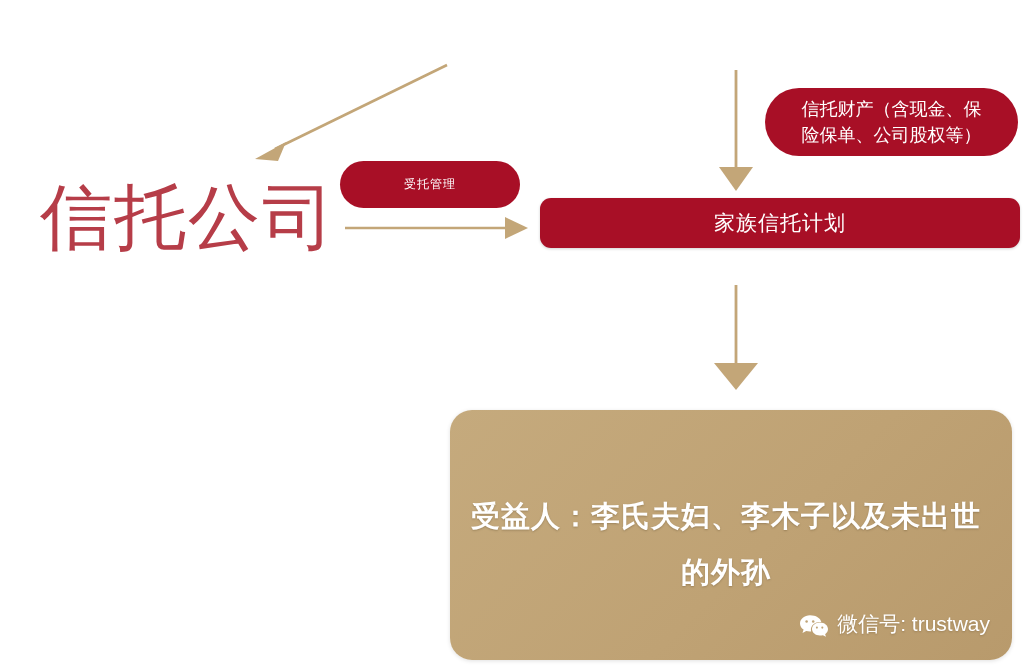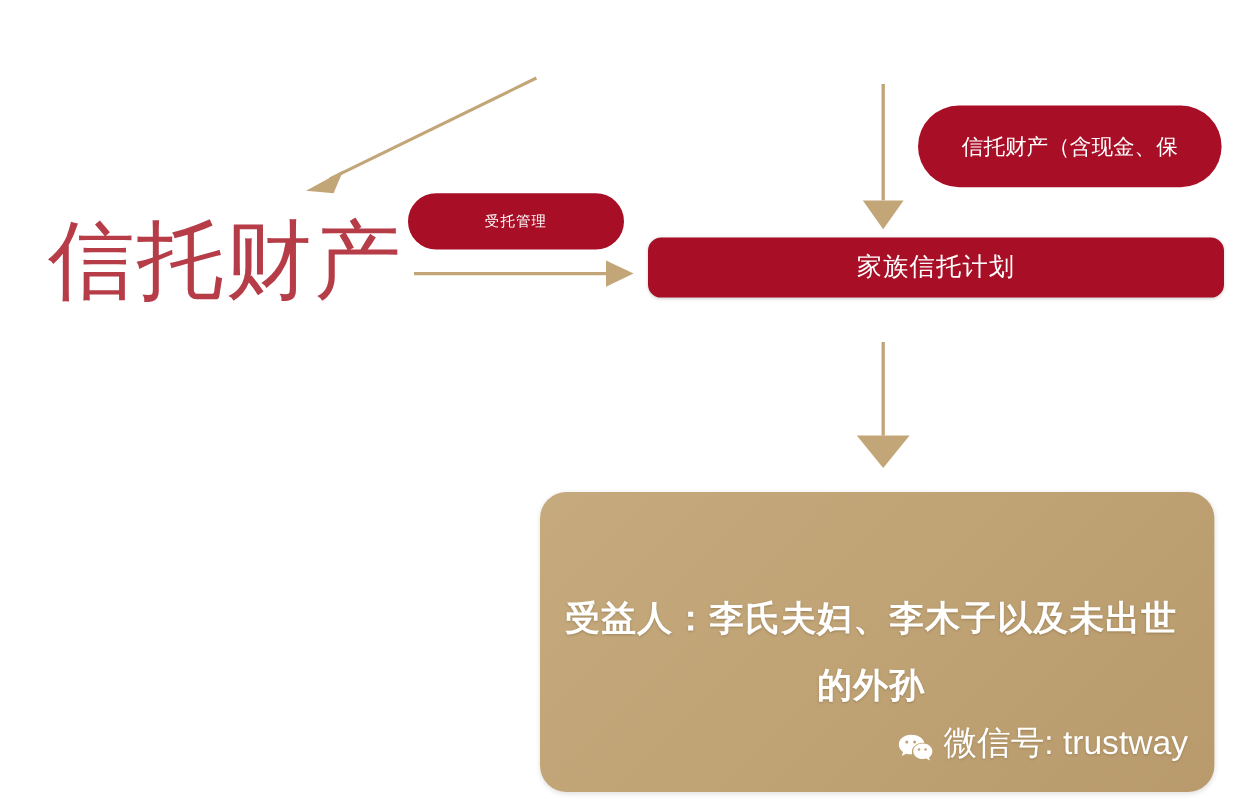"险保单、公司股权等）" span { html: none -> <span>险保单、公司股权等）</span> }
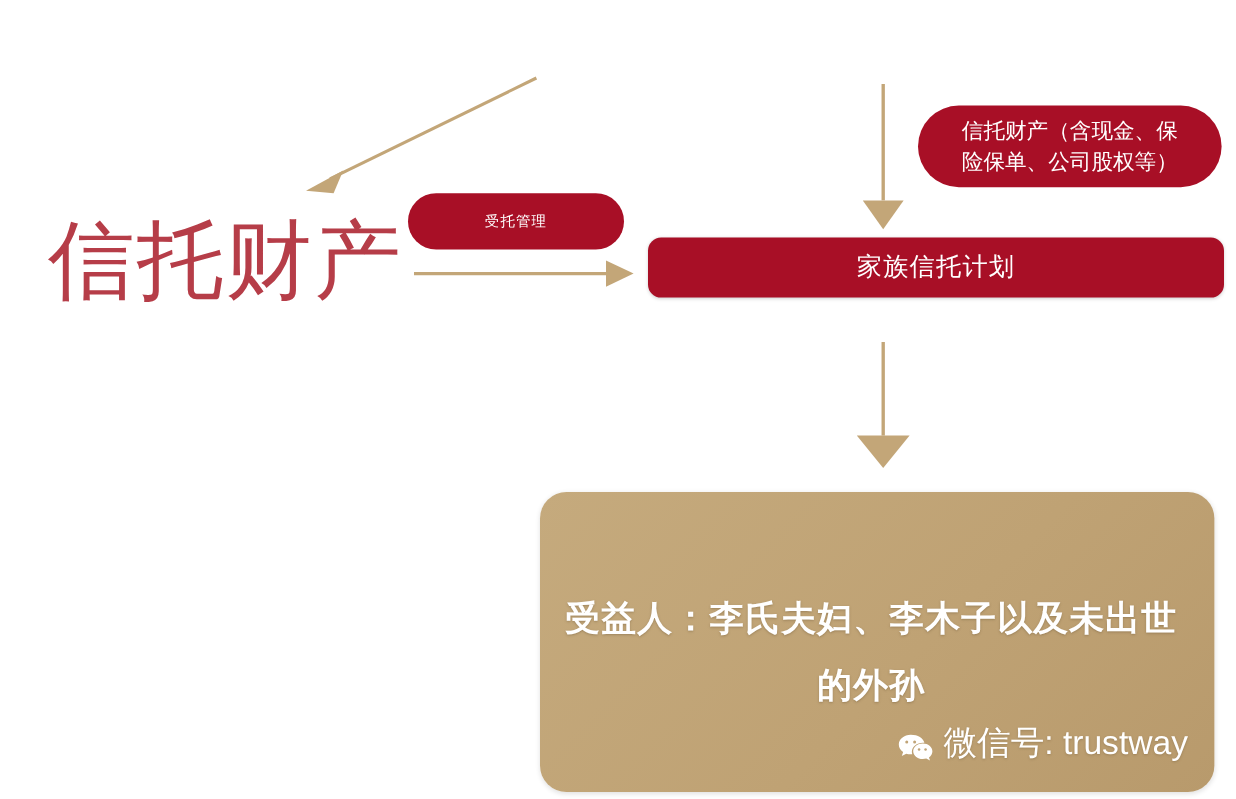"信托财产" span { text: 财产 -> 公司 }
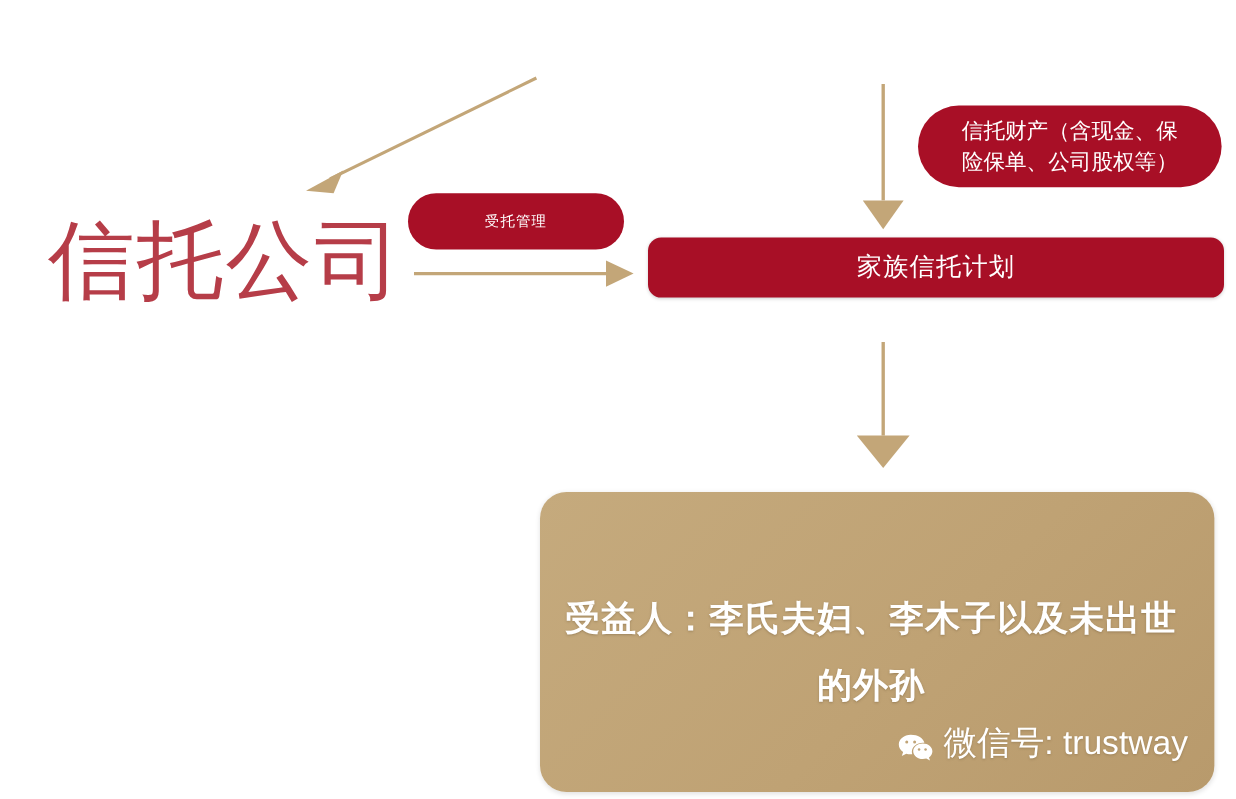"微信号: trustway" #watermark { align-items: center -> flex-end; font-size: 28px -> 21px }
